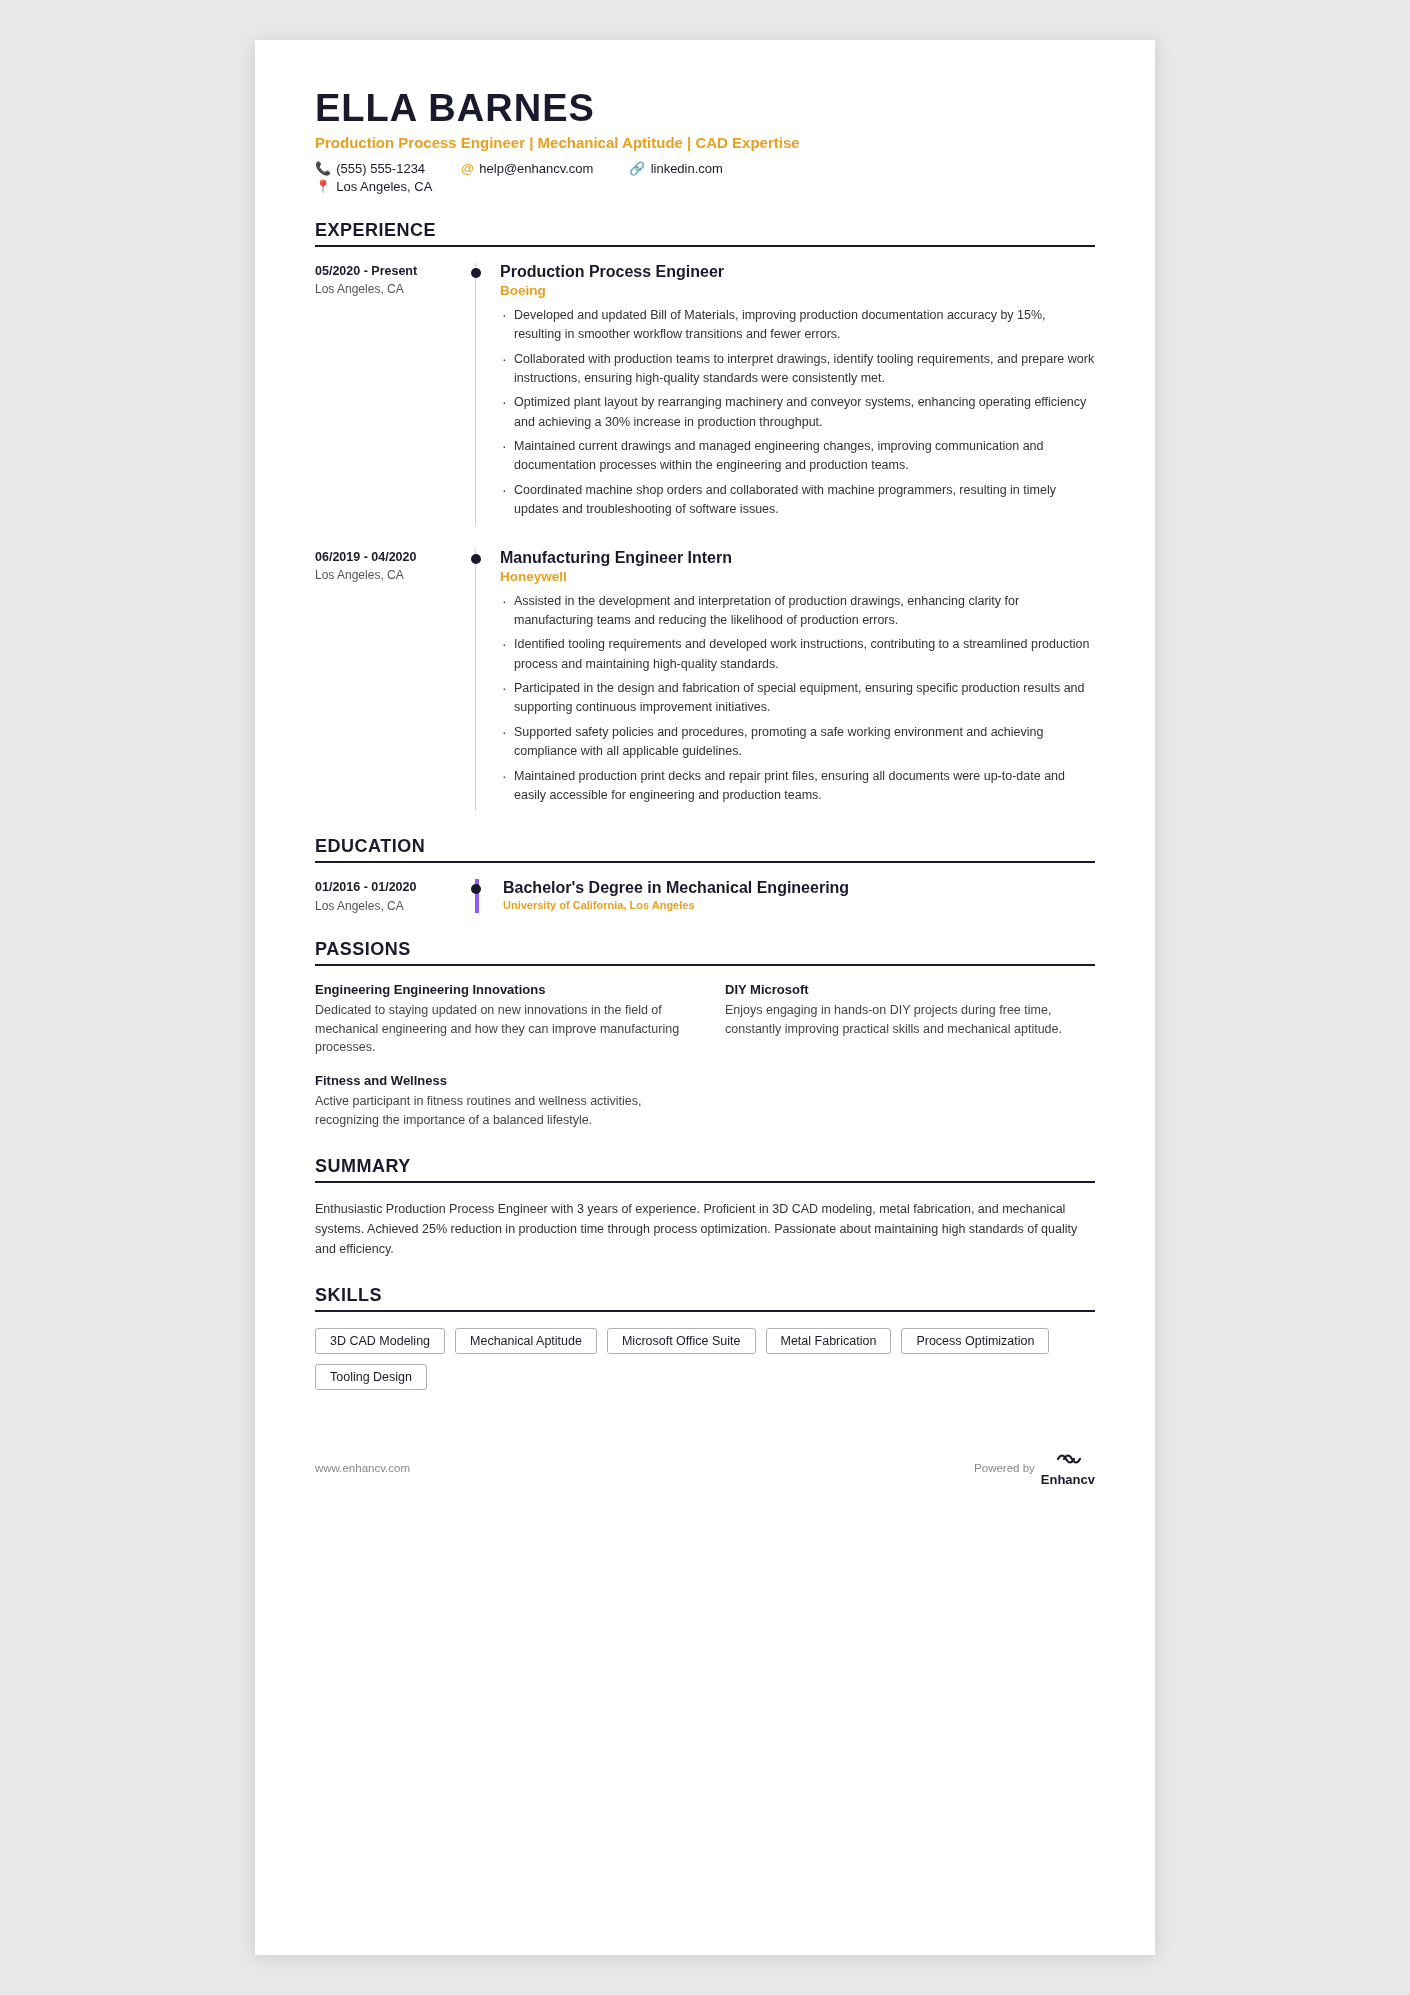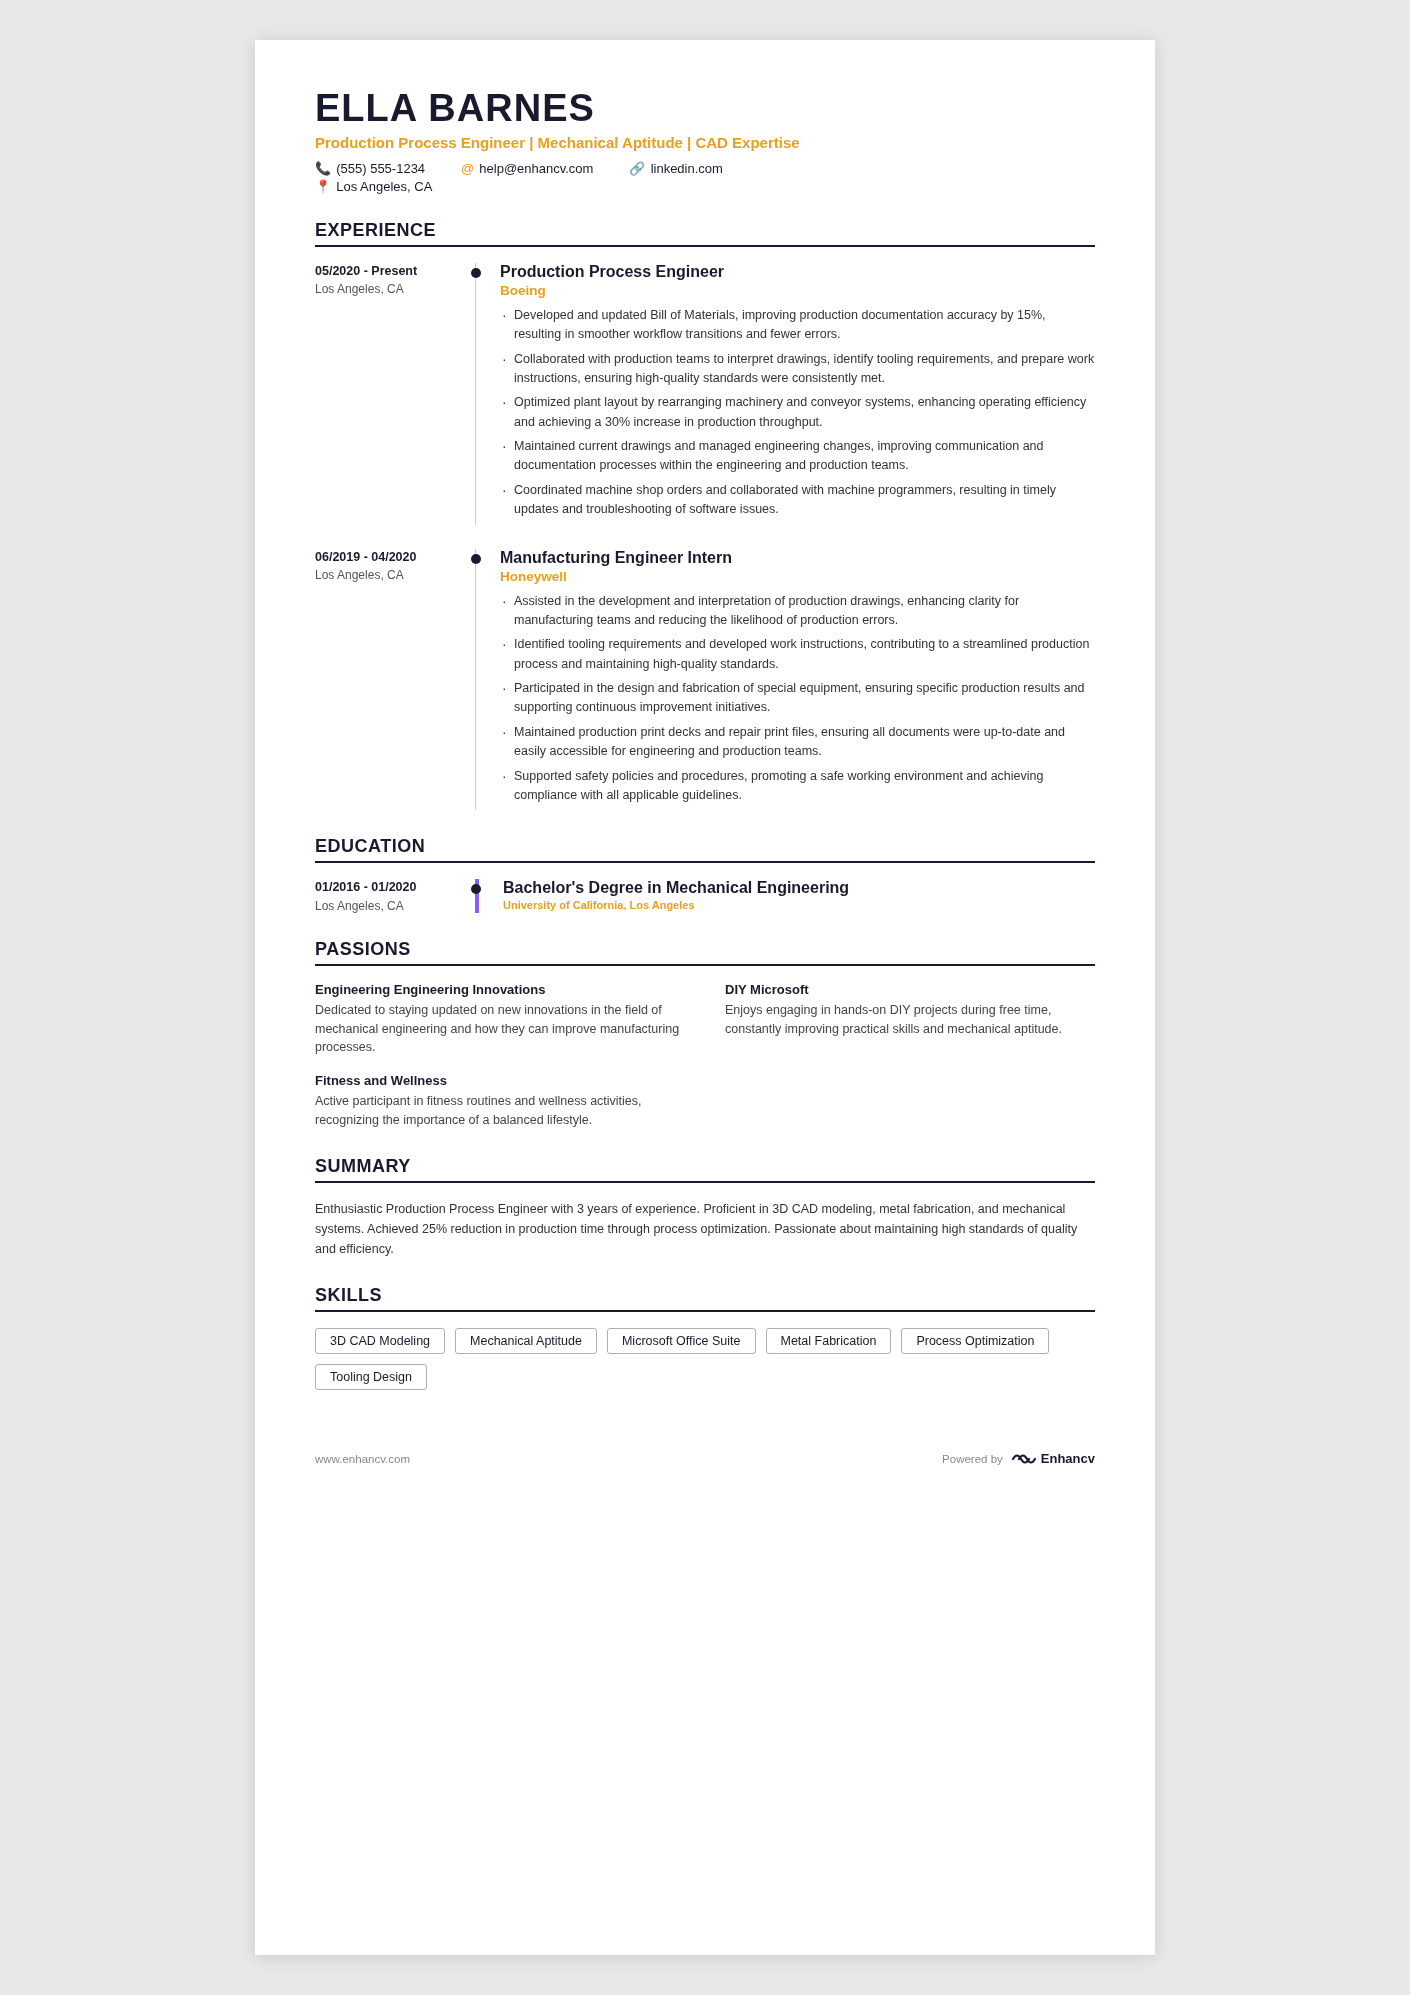"Maintained production print decks and" li { order: before "Supported safety policies and" -> after "Supported safety policies and" }
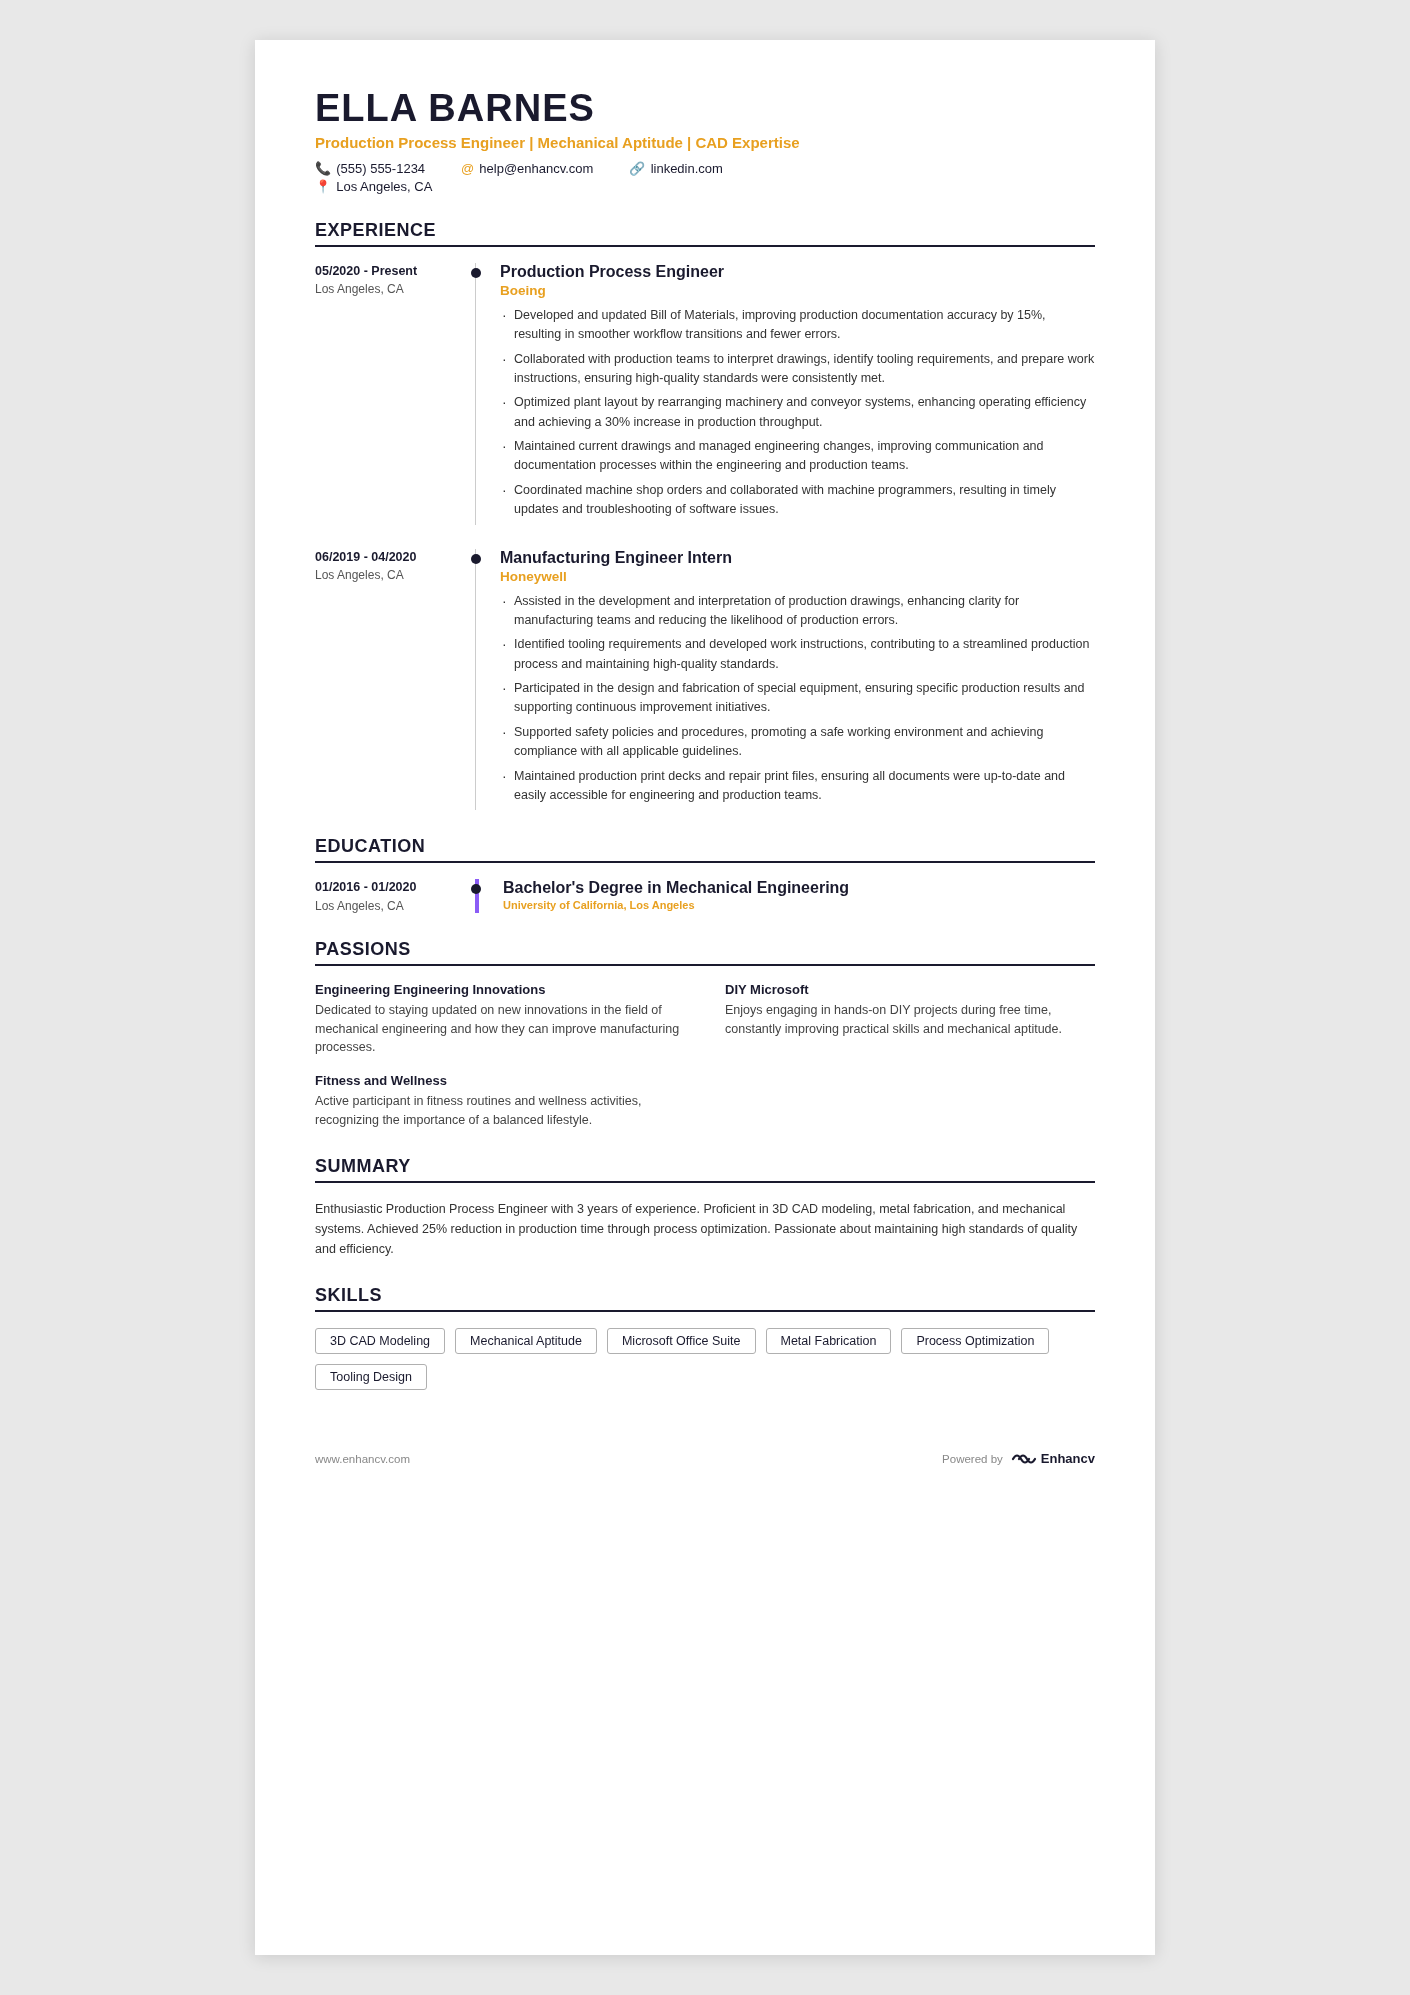"Enhancv" .enhancv-logo { flex-direction: none -> column }
